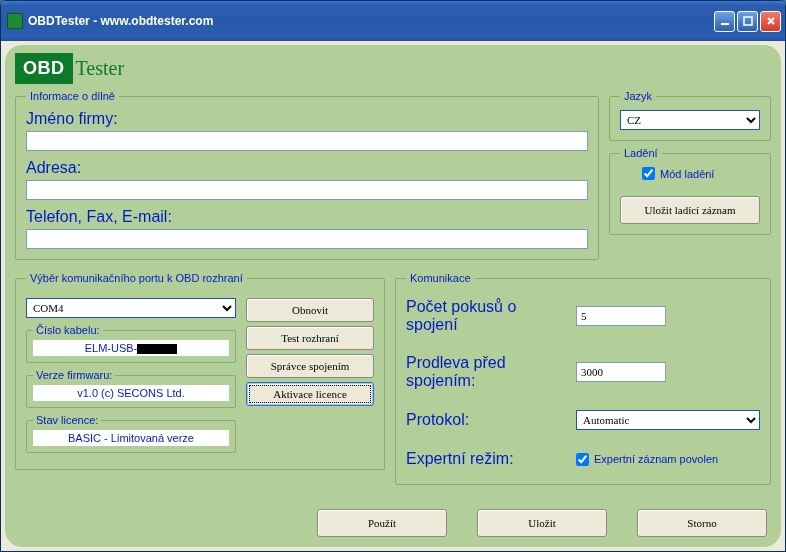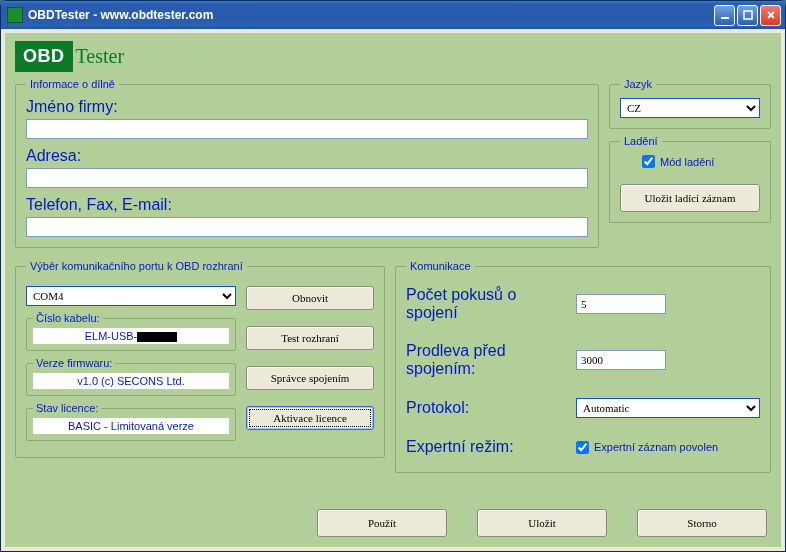"OBDTester - www.obdtester.com" .titlebar { height: 28px -> 40px }
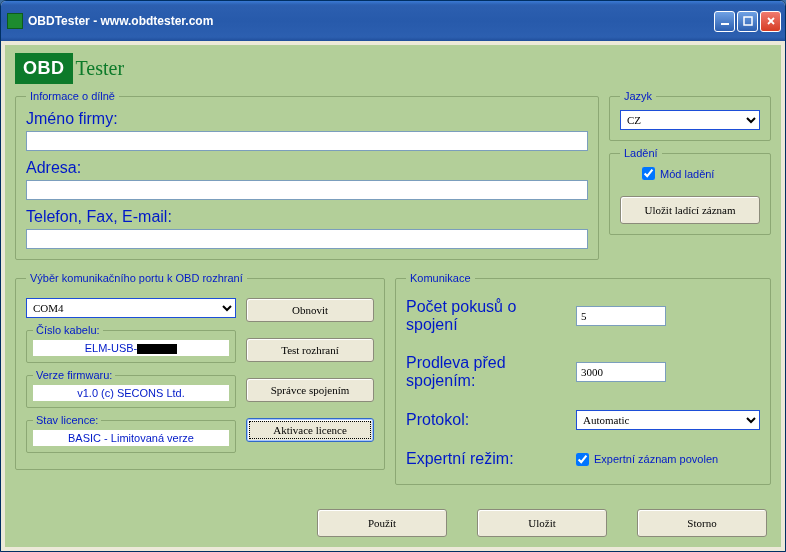"OBD" .content { border-radius: none -> 17px }
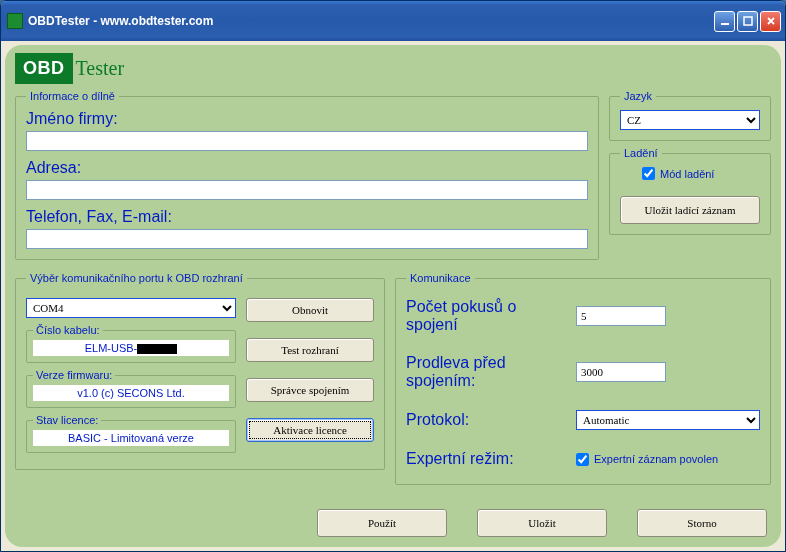"Obnovit" .port-col2 { gap: 16px -> 4px }
